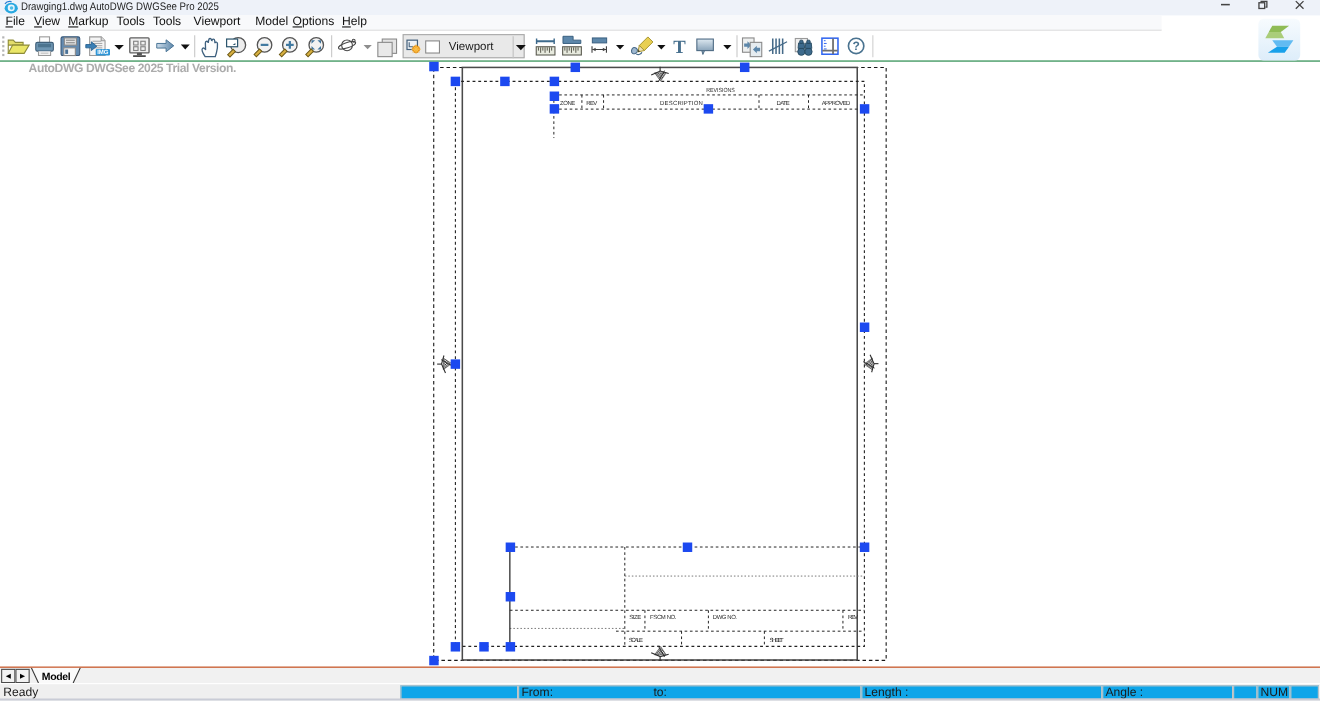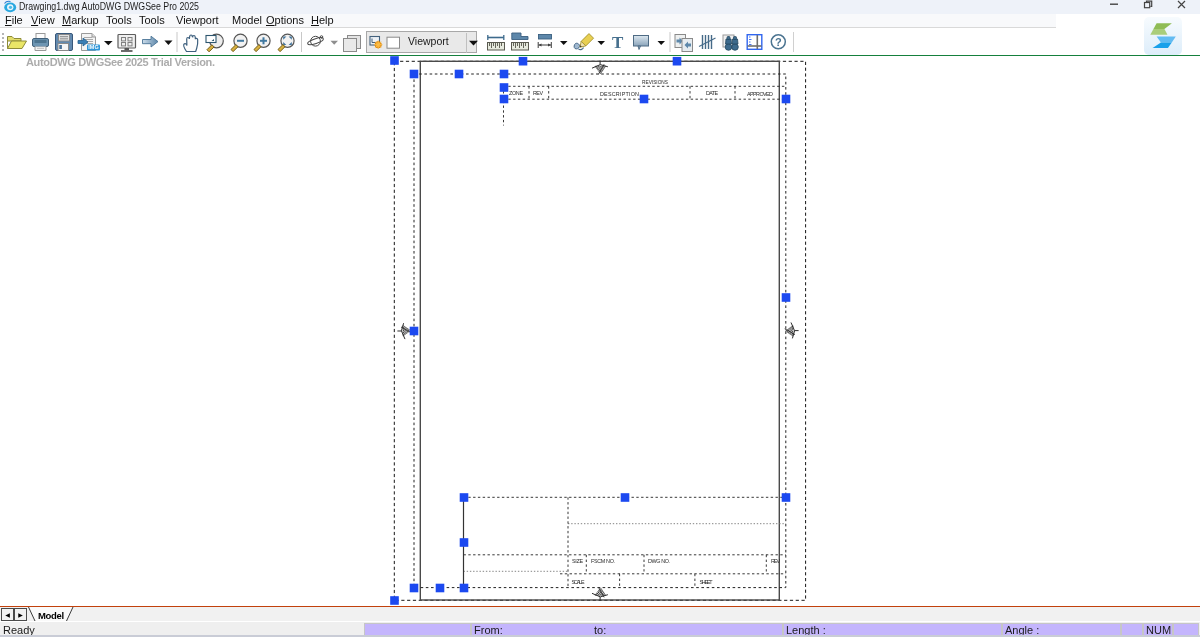"From:" .sp { background: #c4b5fd -> #0ea5e9 }
